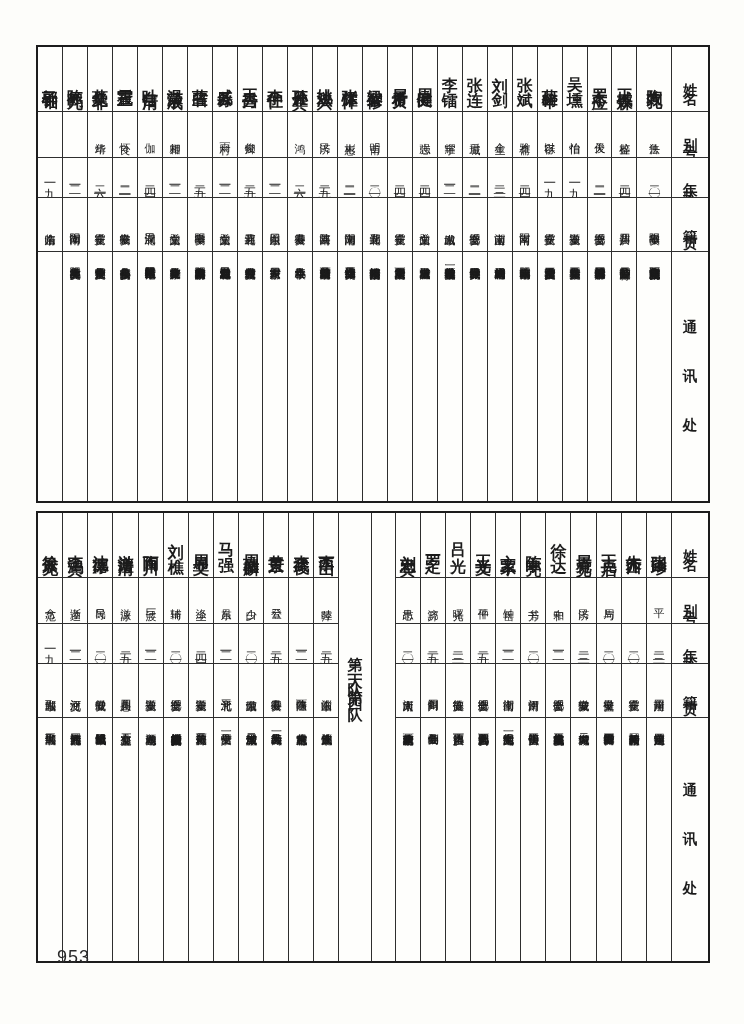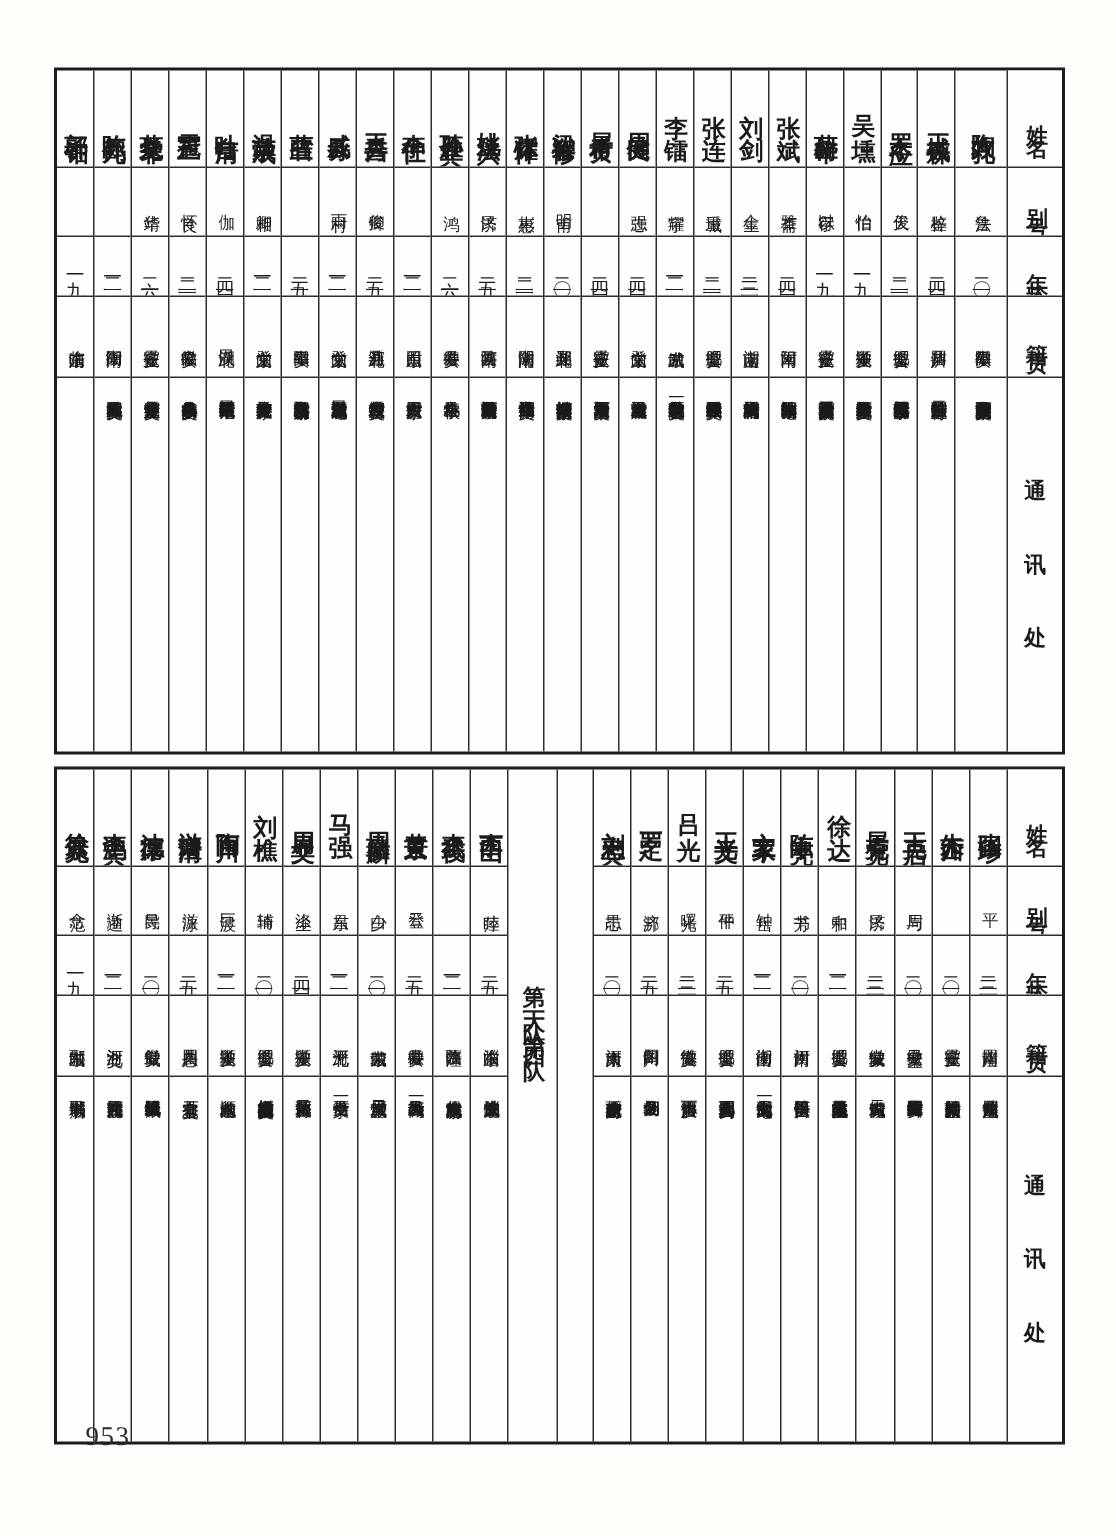"953" .page-number { font-family: Liberation Serif, serif -> Liberation Sans, sans-serif }
